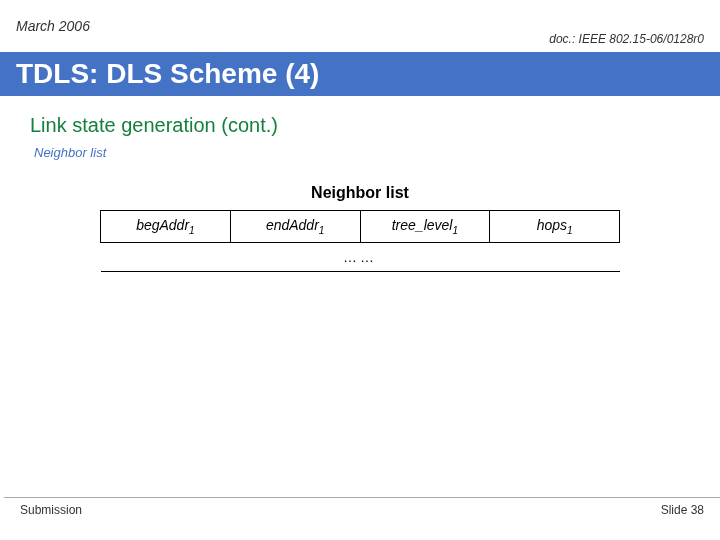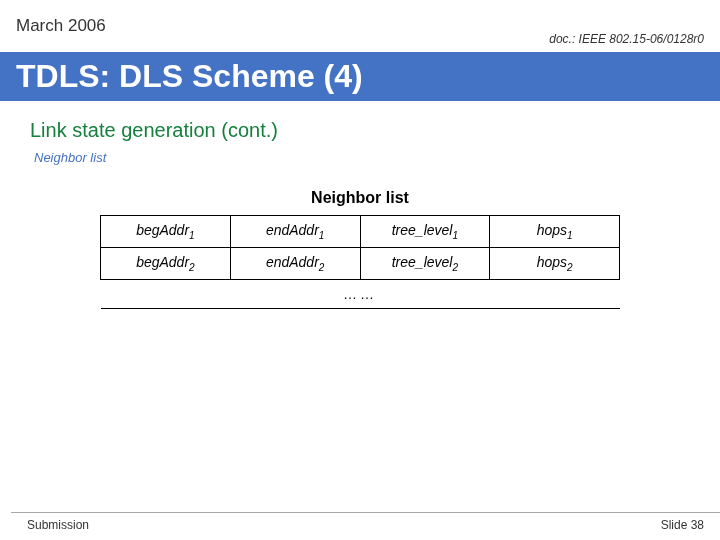"March 2006" #header .date { font-size: 17px -> 14px; font-style: none -> italic }
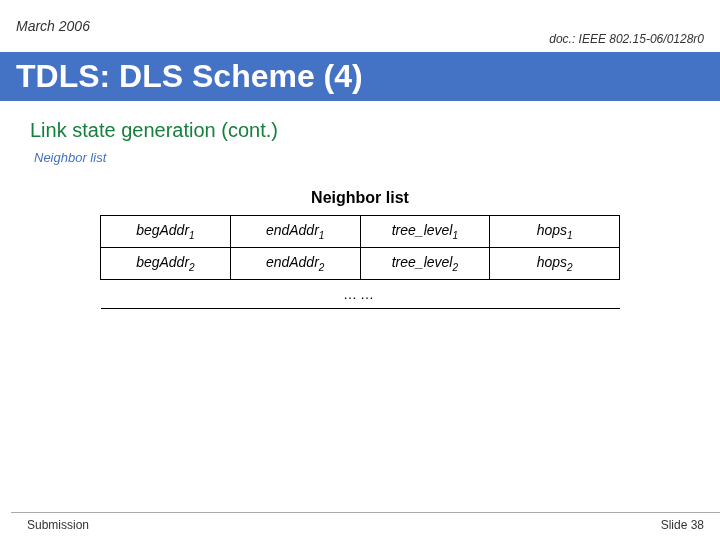"TDLS: DLS Scheme (4)" #title-bar { font-size: 32px -> 28px }
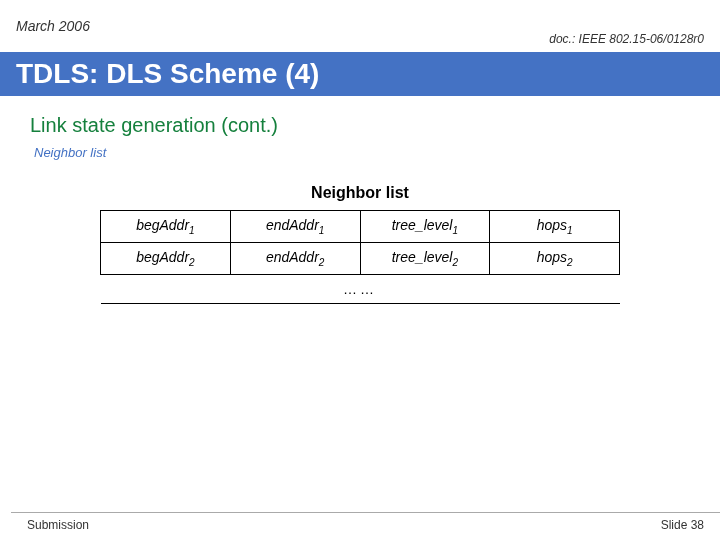"begAddr2" tr { html: <tr> <td>beg<i>Addr</i><sub>2</sub></td> <td>end<i>Addr</i><sub>2</sub></td> <td><i>tree_level</i><sub>2</sub></td> <td><i>hops</i><sub>2</sub></td> </tr> -> none }
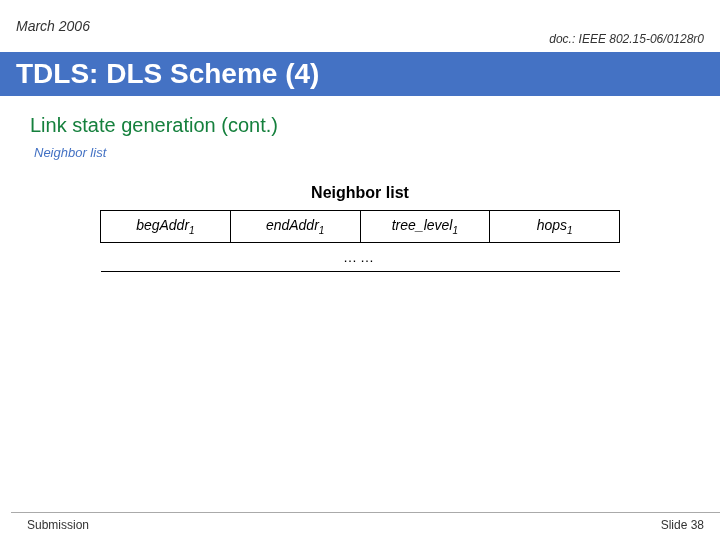"Submission" #footer { left: 11px -> 4px; padding: 0 16px -> 15px 16px }
